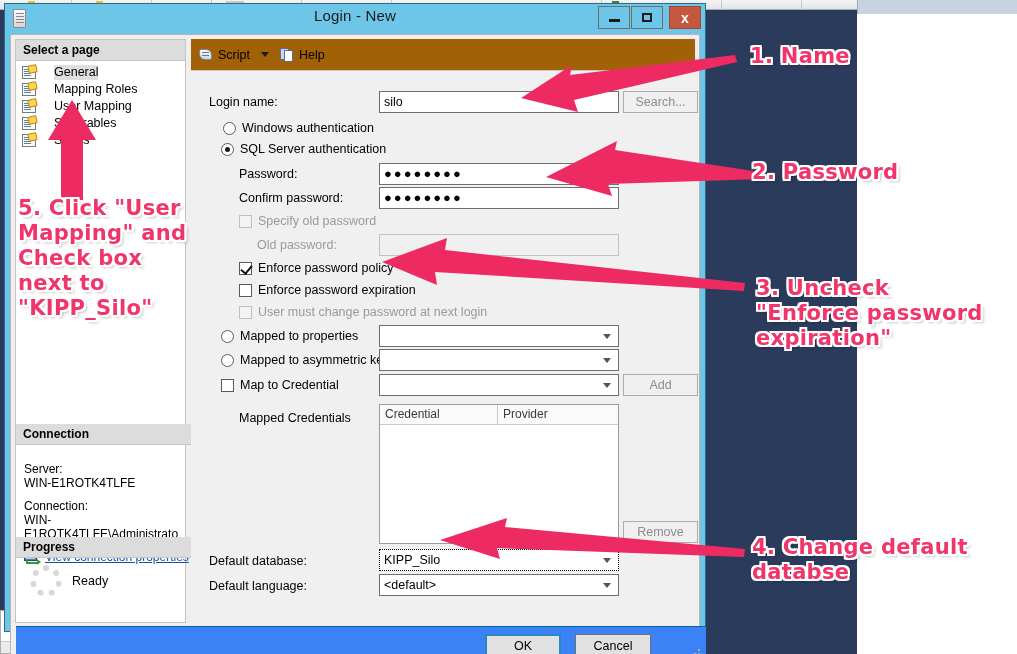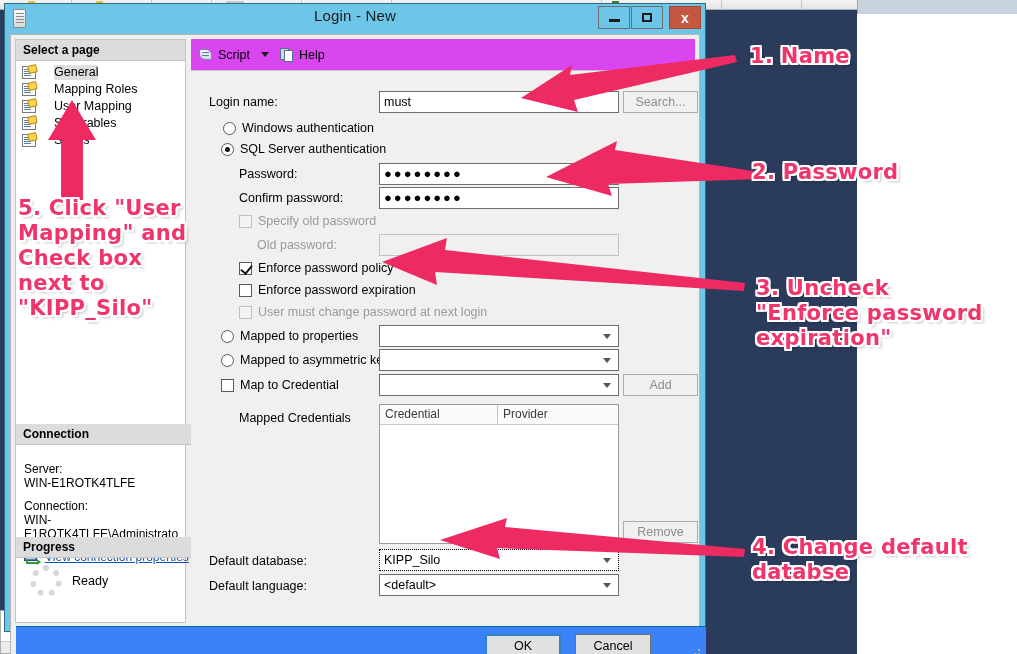"Script" #toolbar { background: #d946ef -> #a16207 }
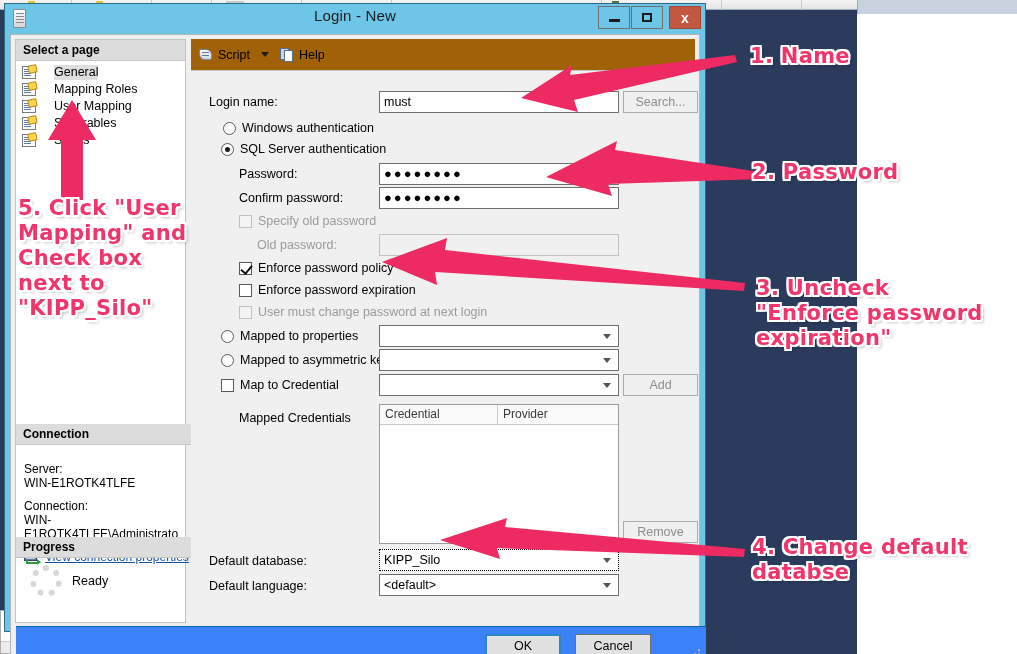"must" div.tbox { text: must -> silo }
